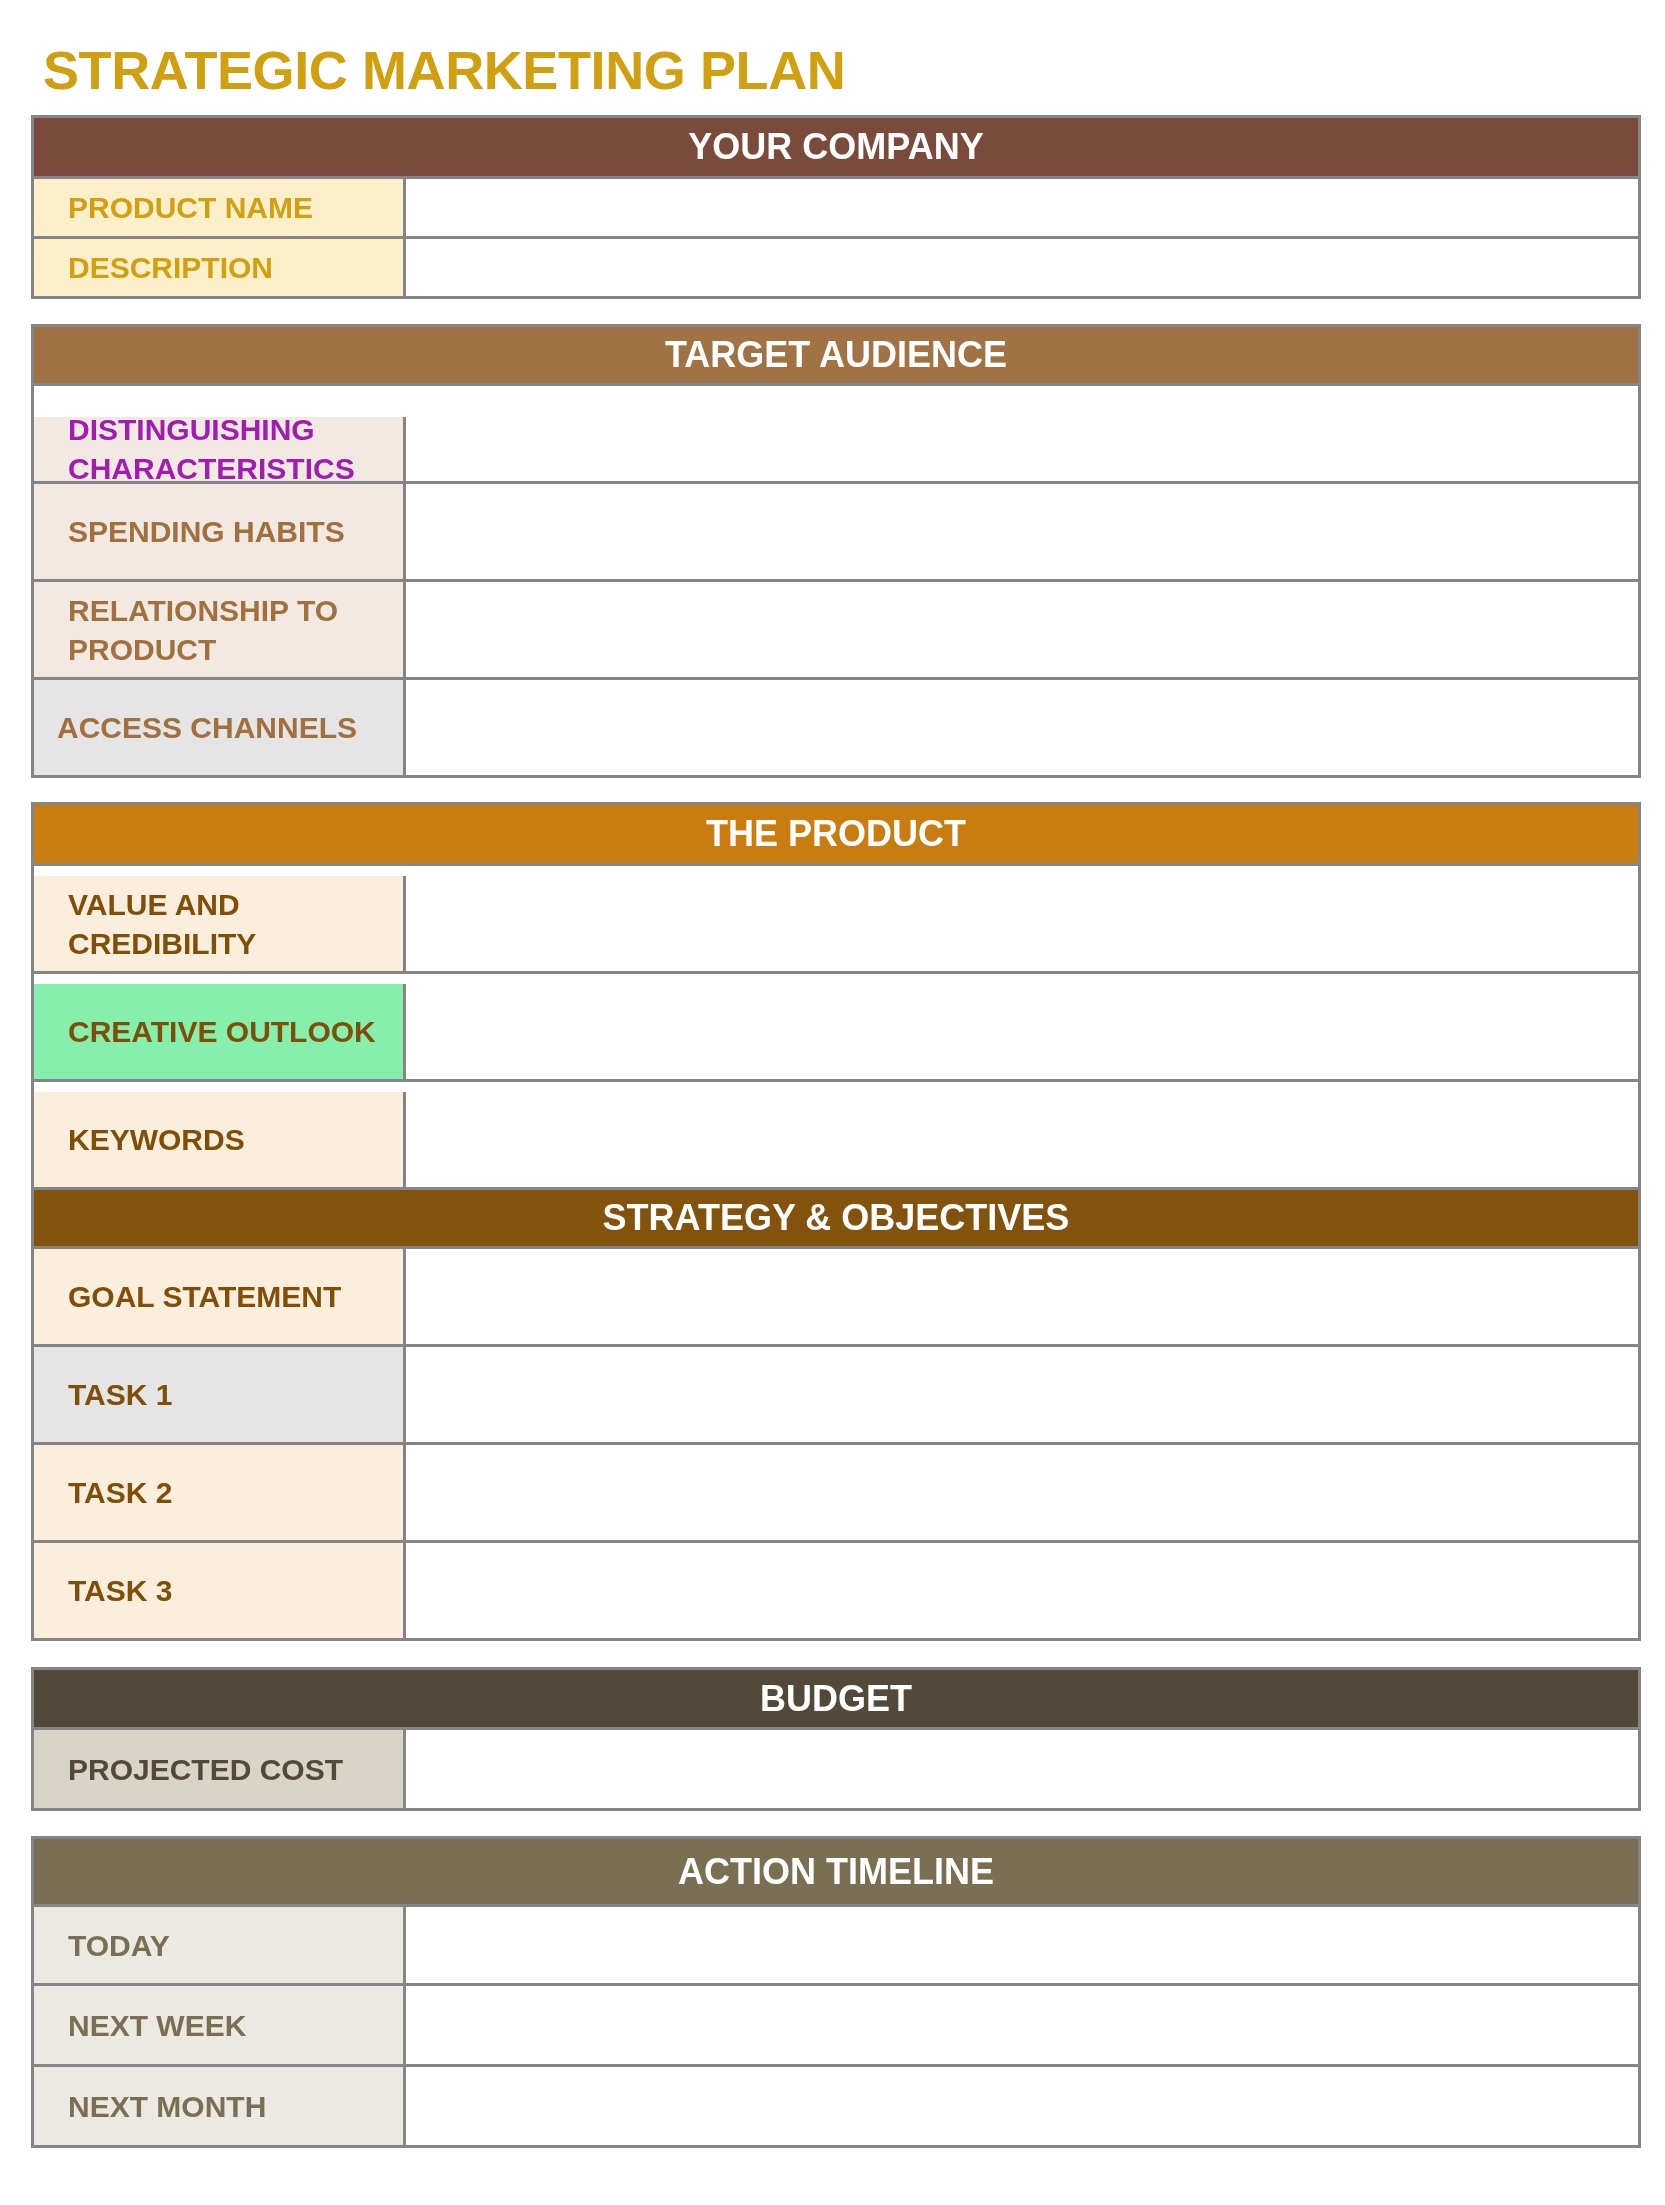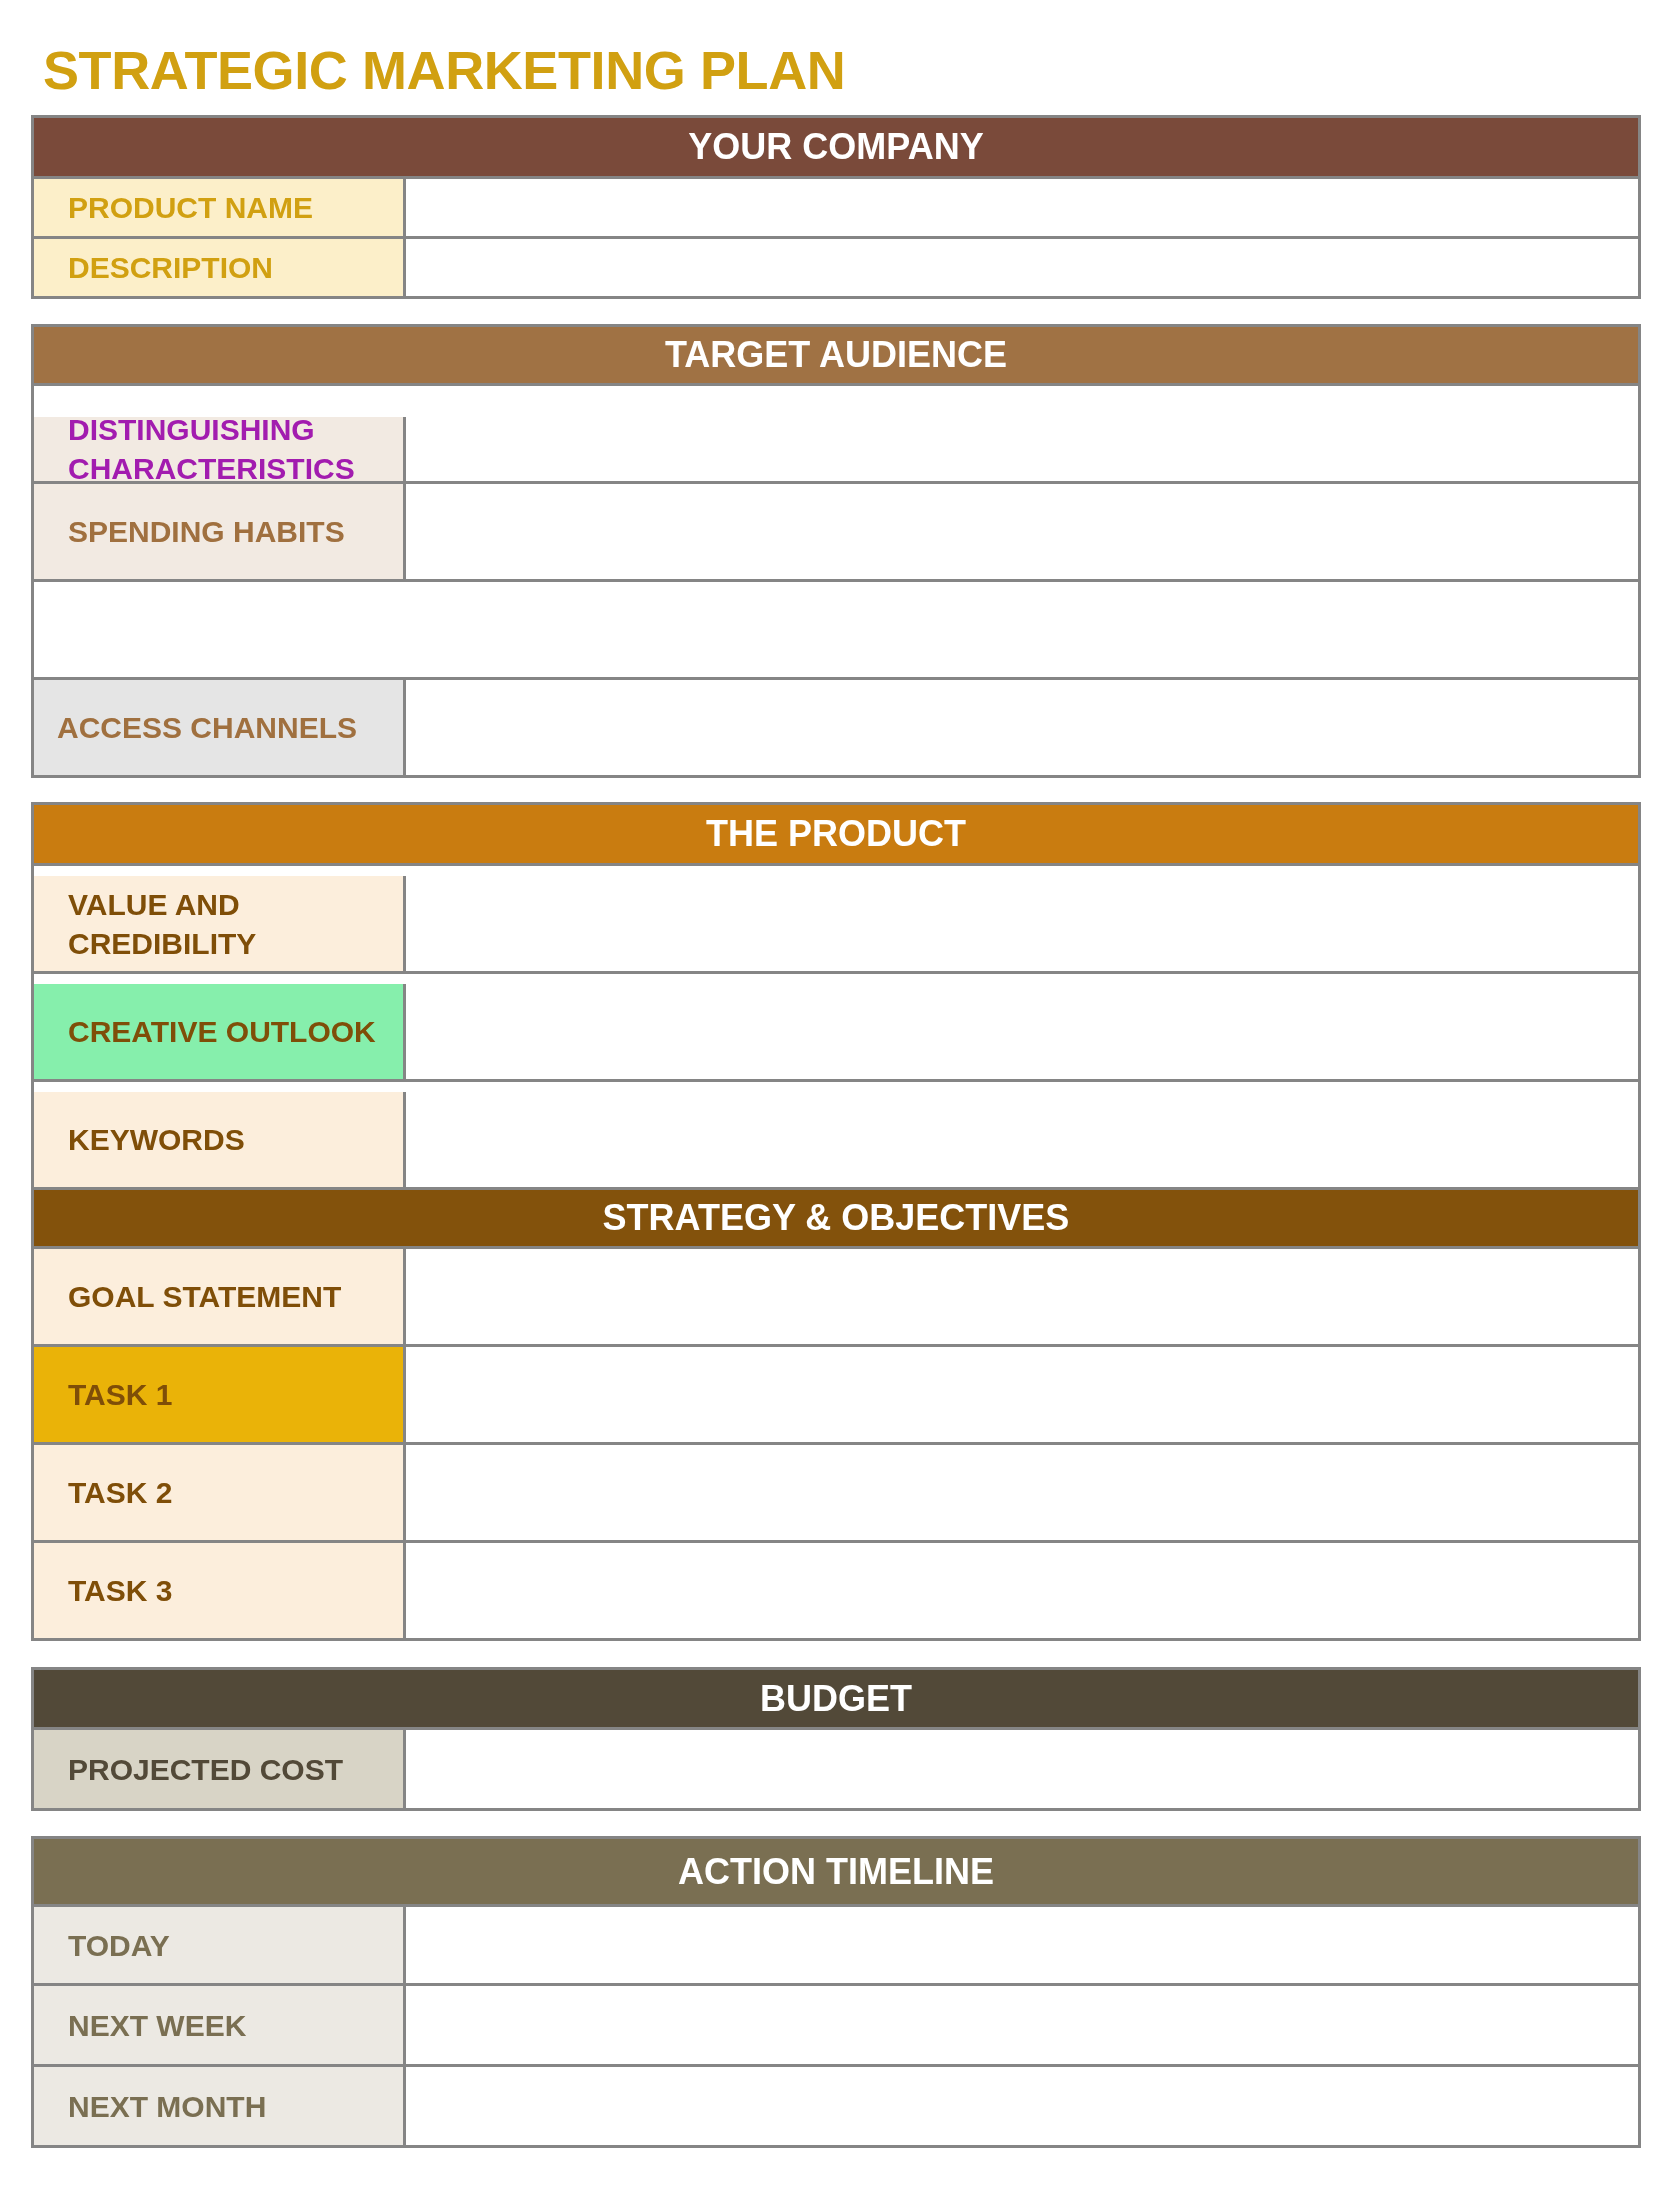"RELATIONSHIP TO PRODUCT" div.row-label { html: none -> <div>RELATIONSHIP TO PRODUCT</div> }
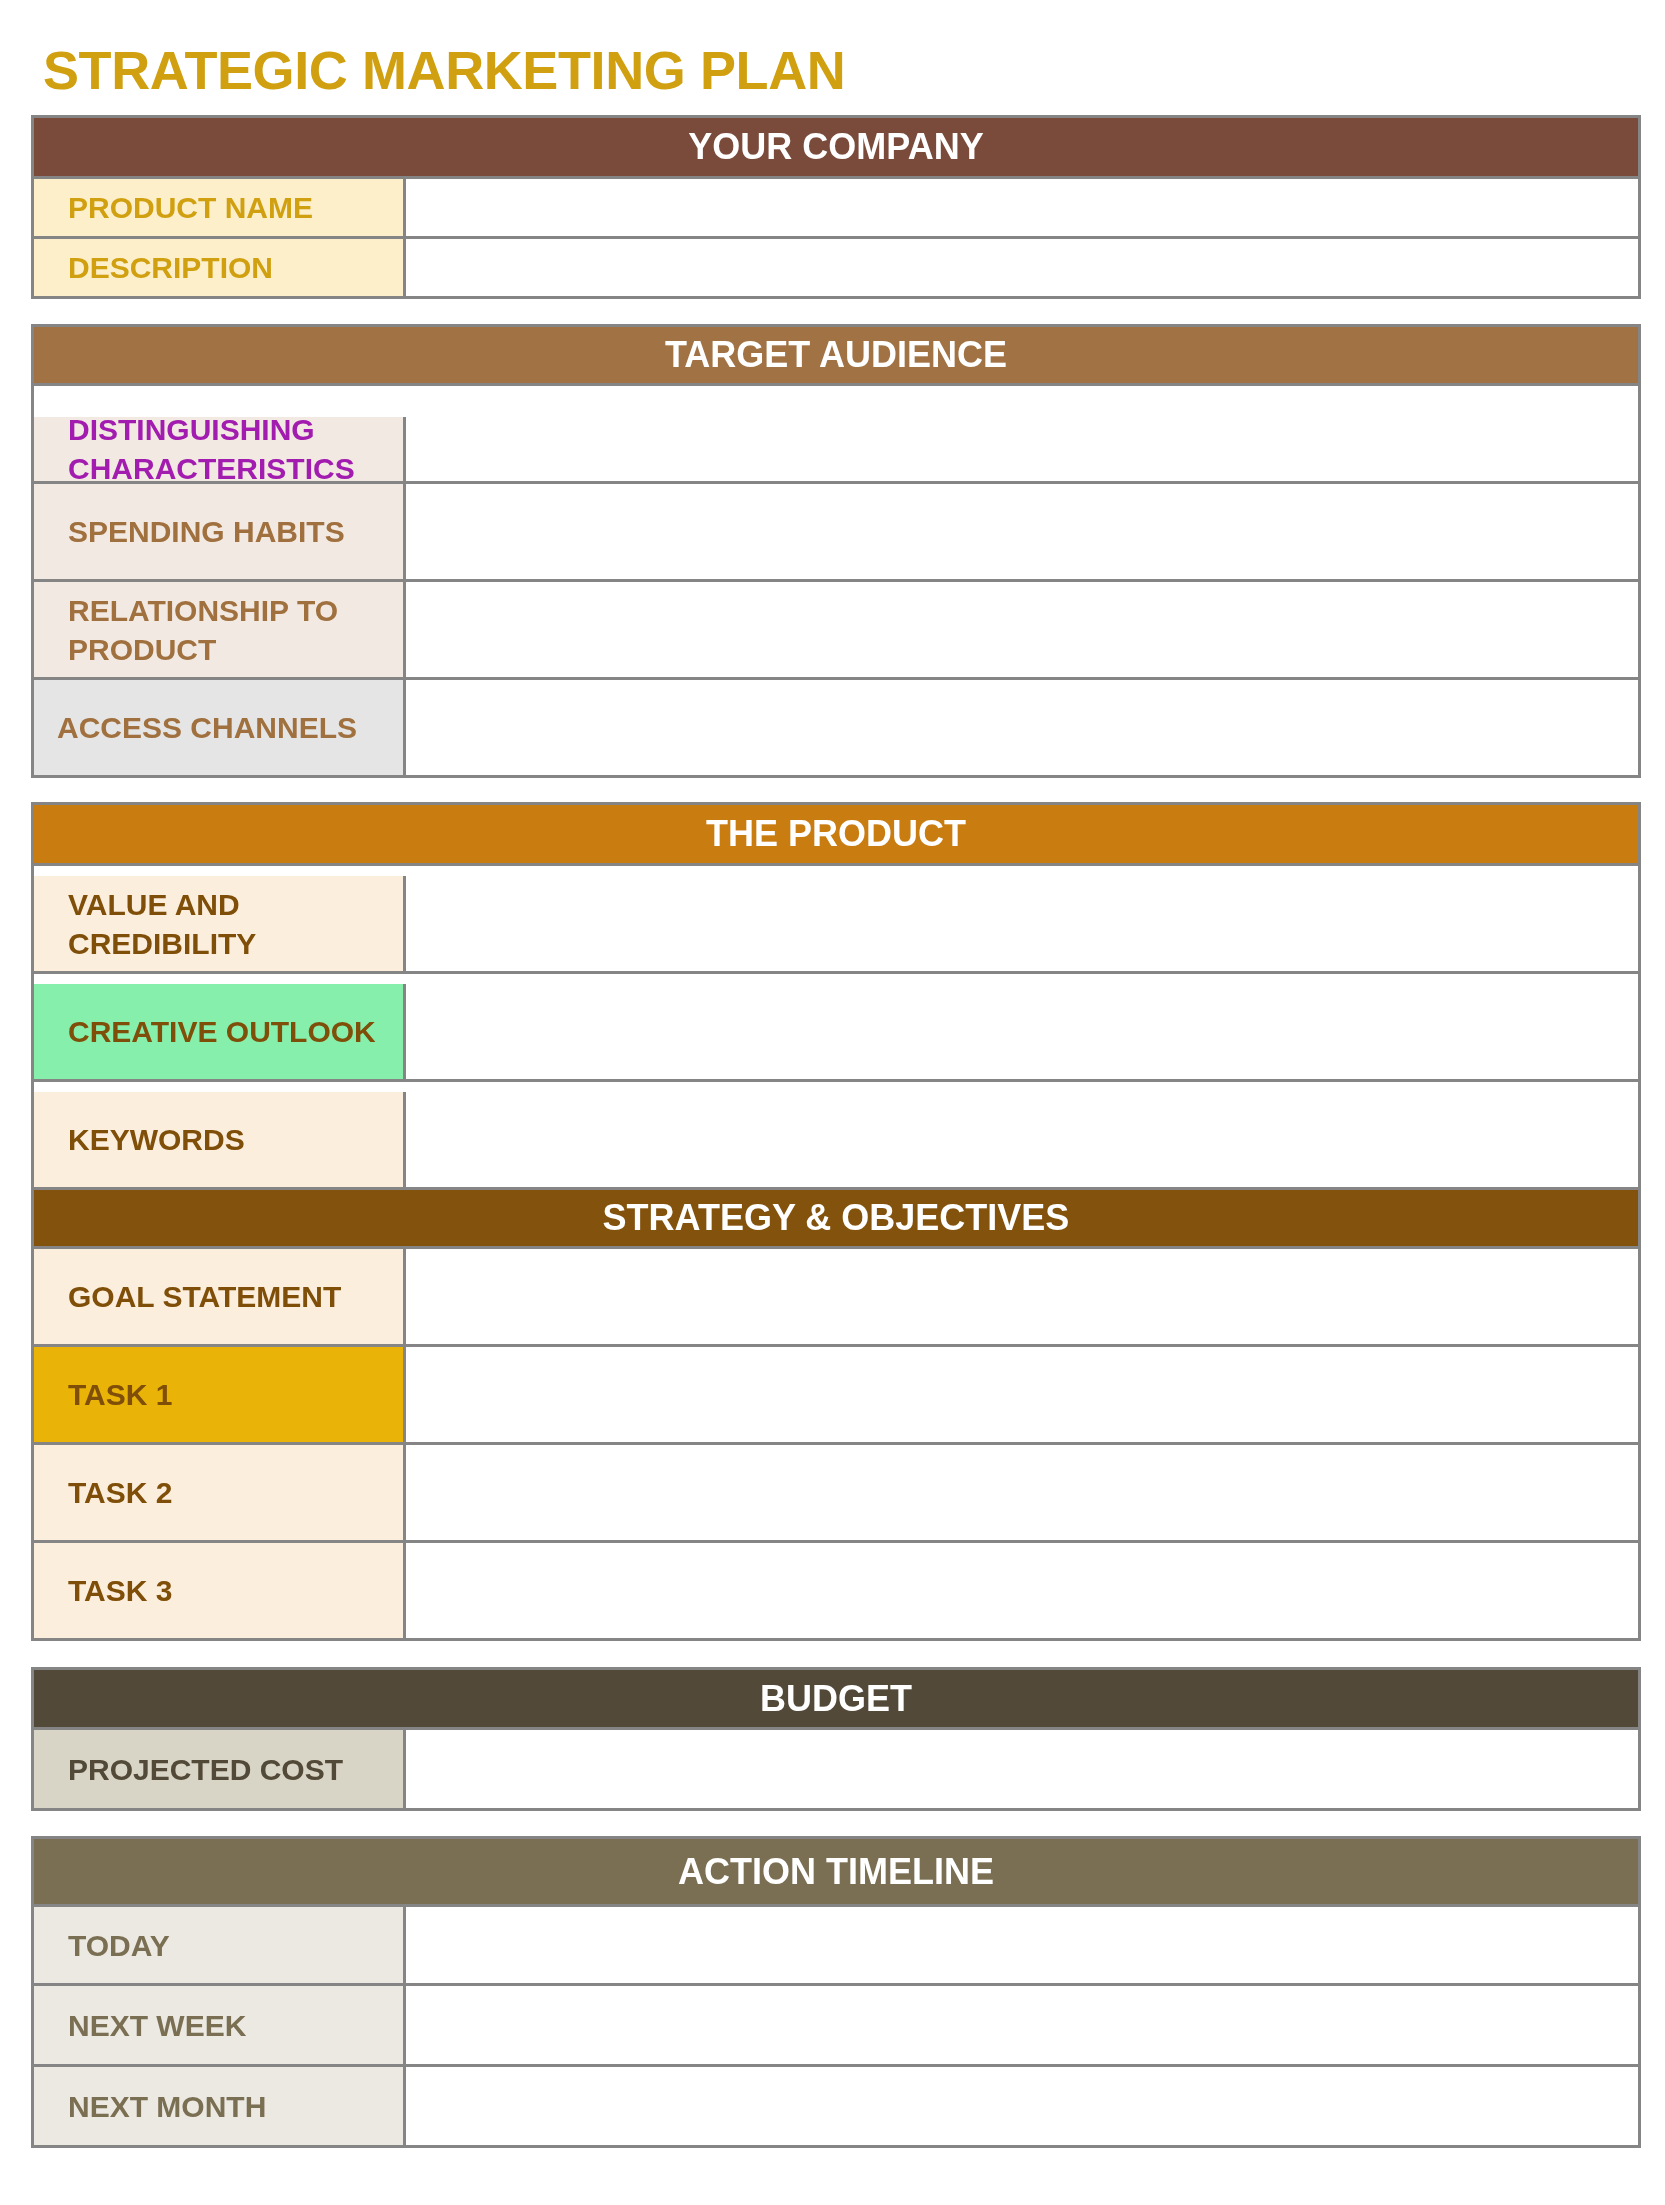"TASK 1" div.row-label { background: #eab308 -> #e5e5e5 }
